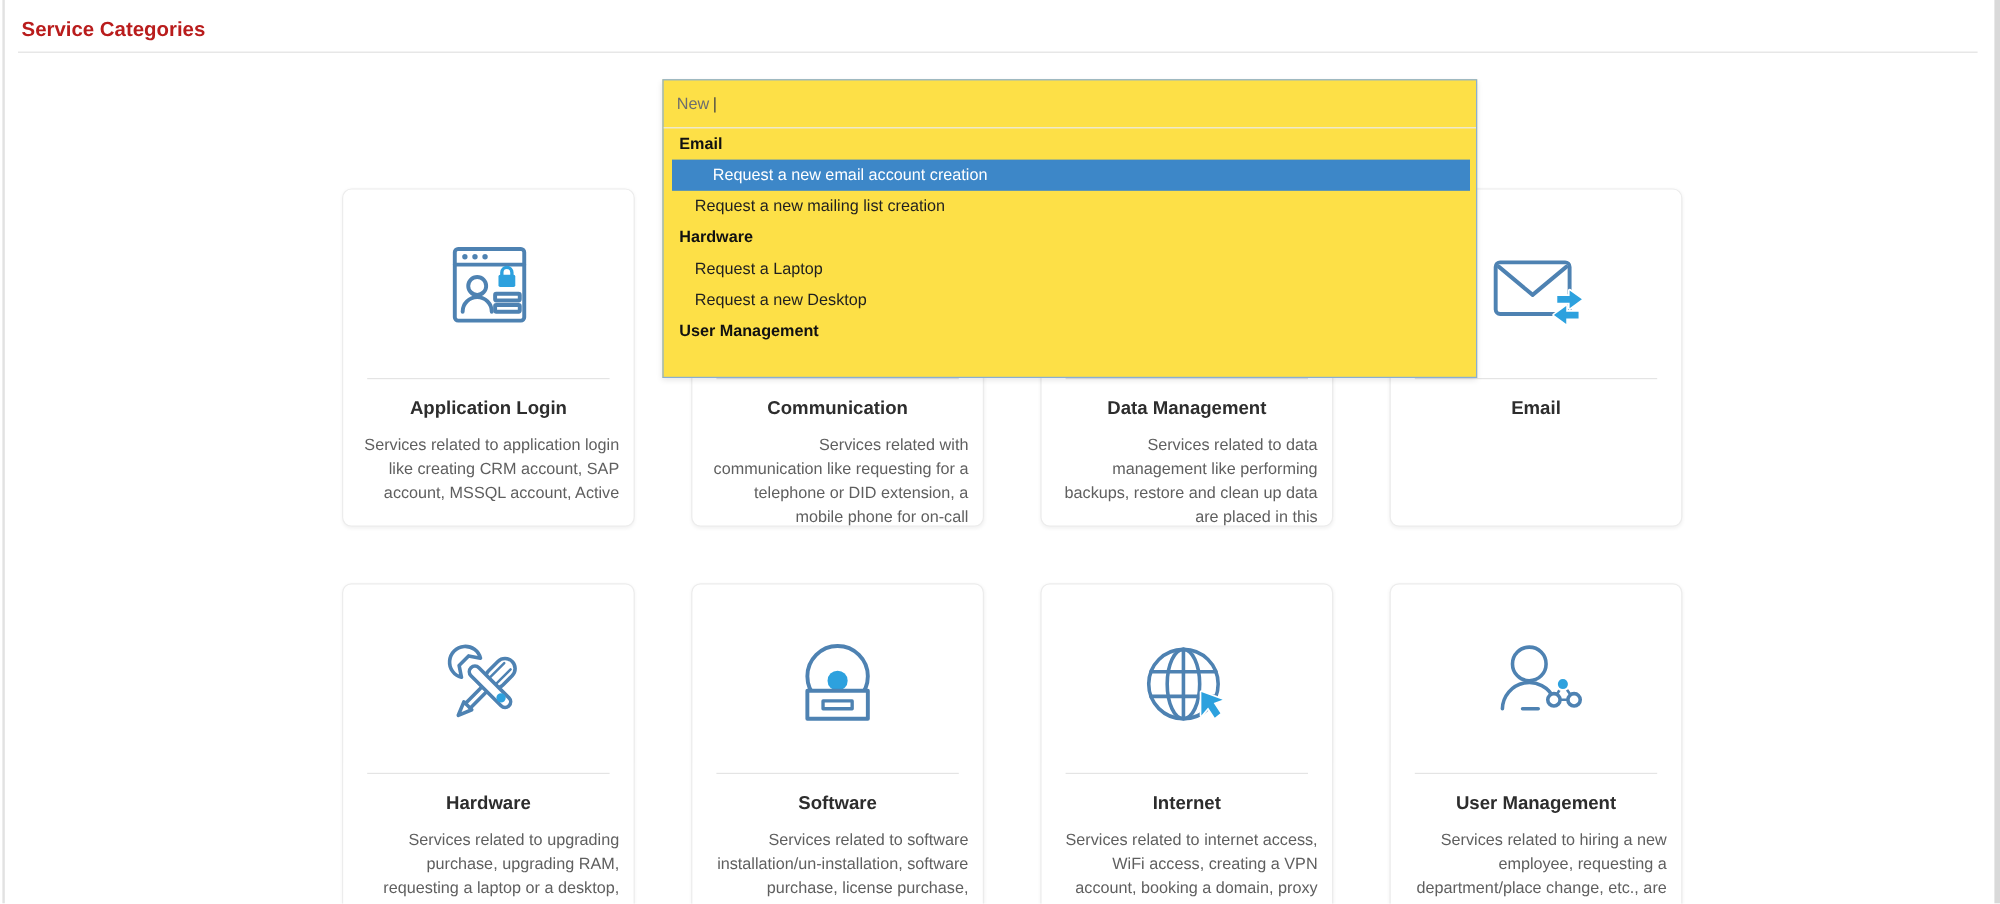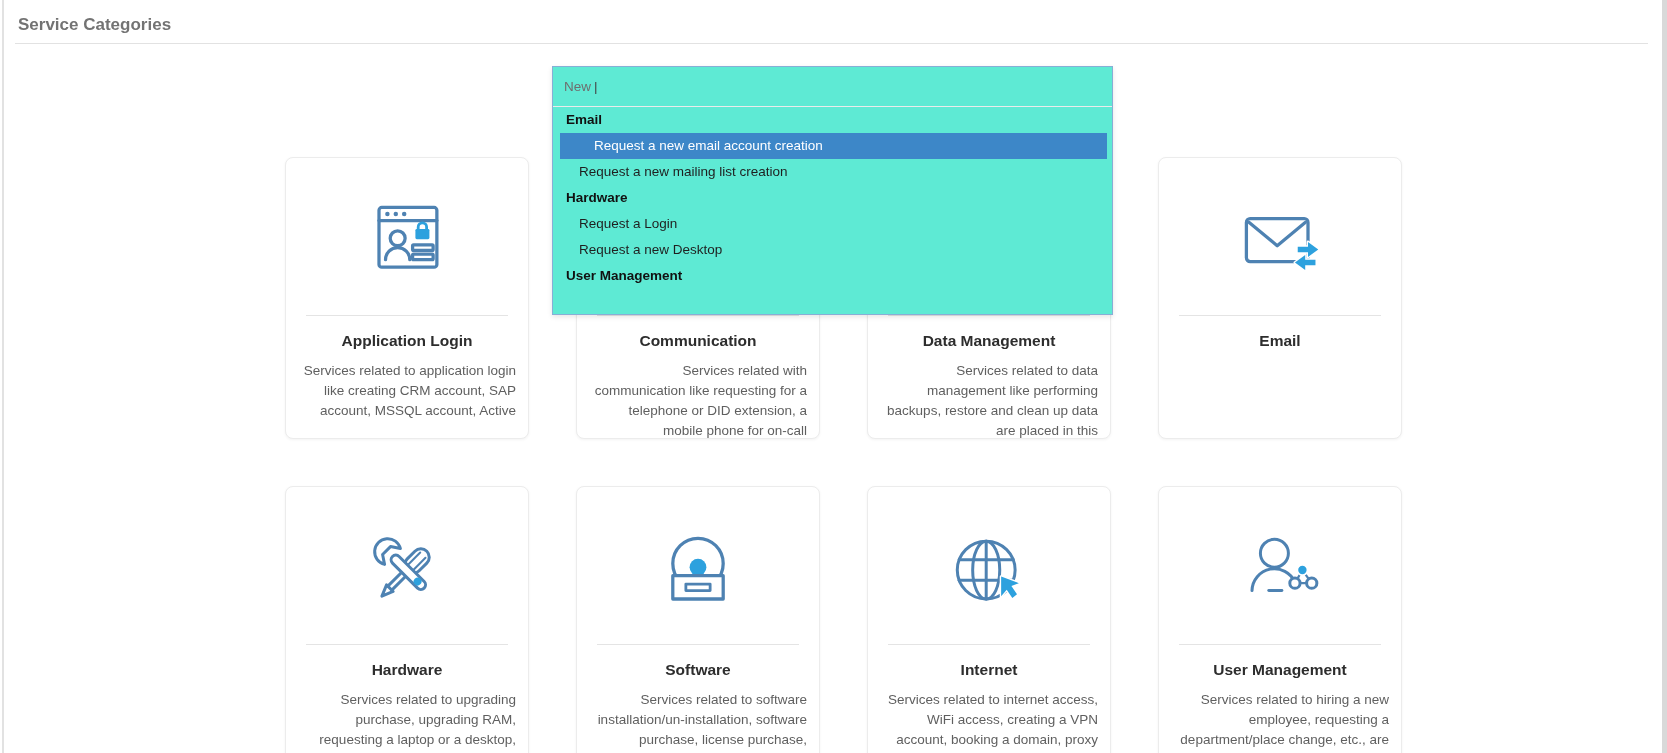"Service Categories" .page-title { color: #737373 -> #b91c1c }
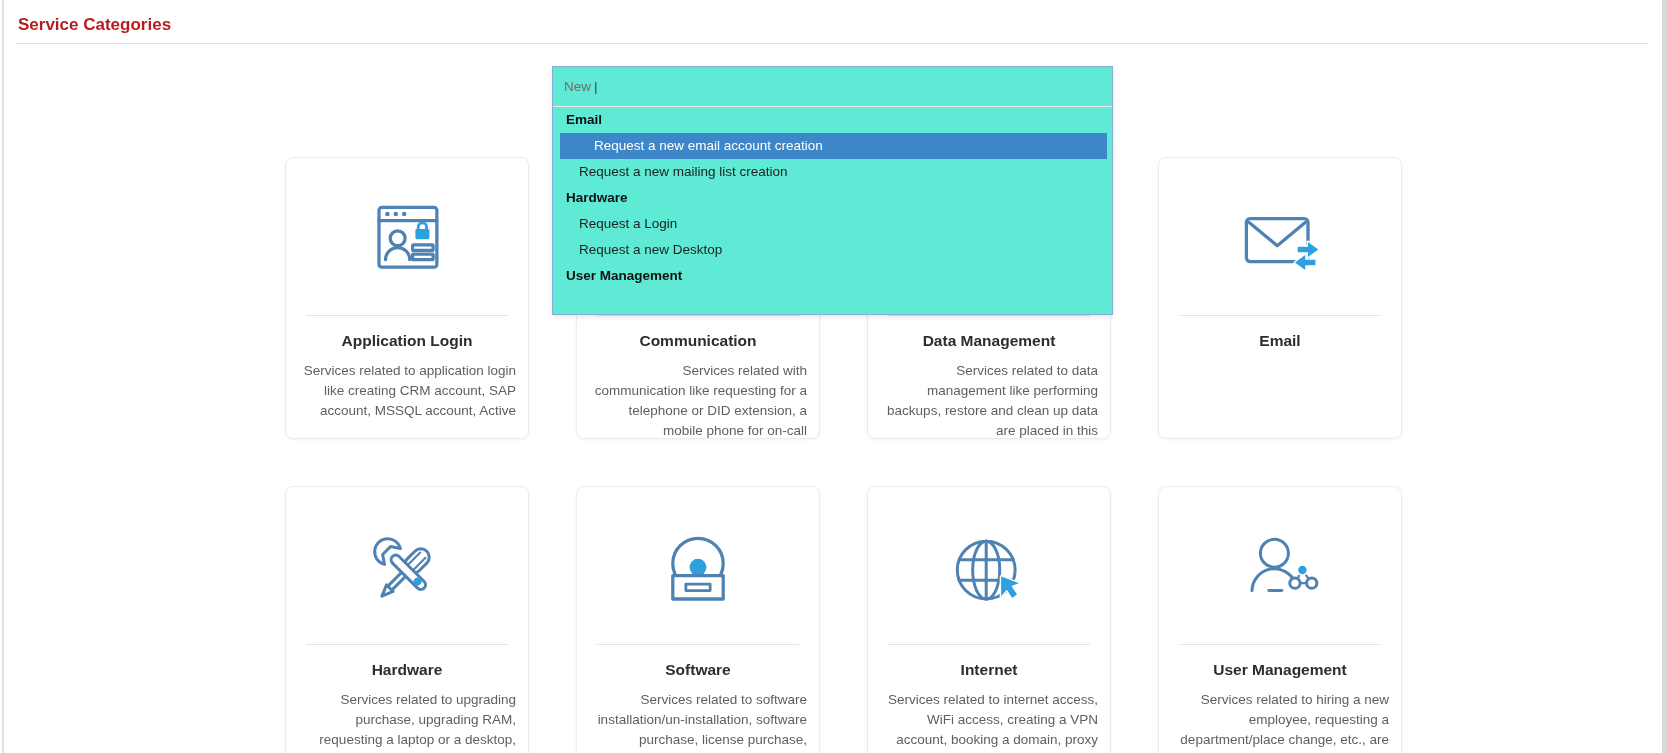"New" .dropdown { background: #5eead4 -> #fde047; width: 561px -> 679px }
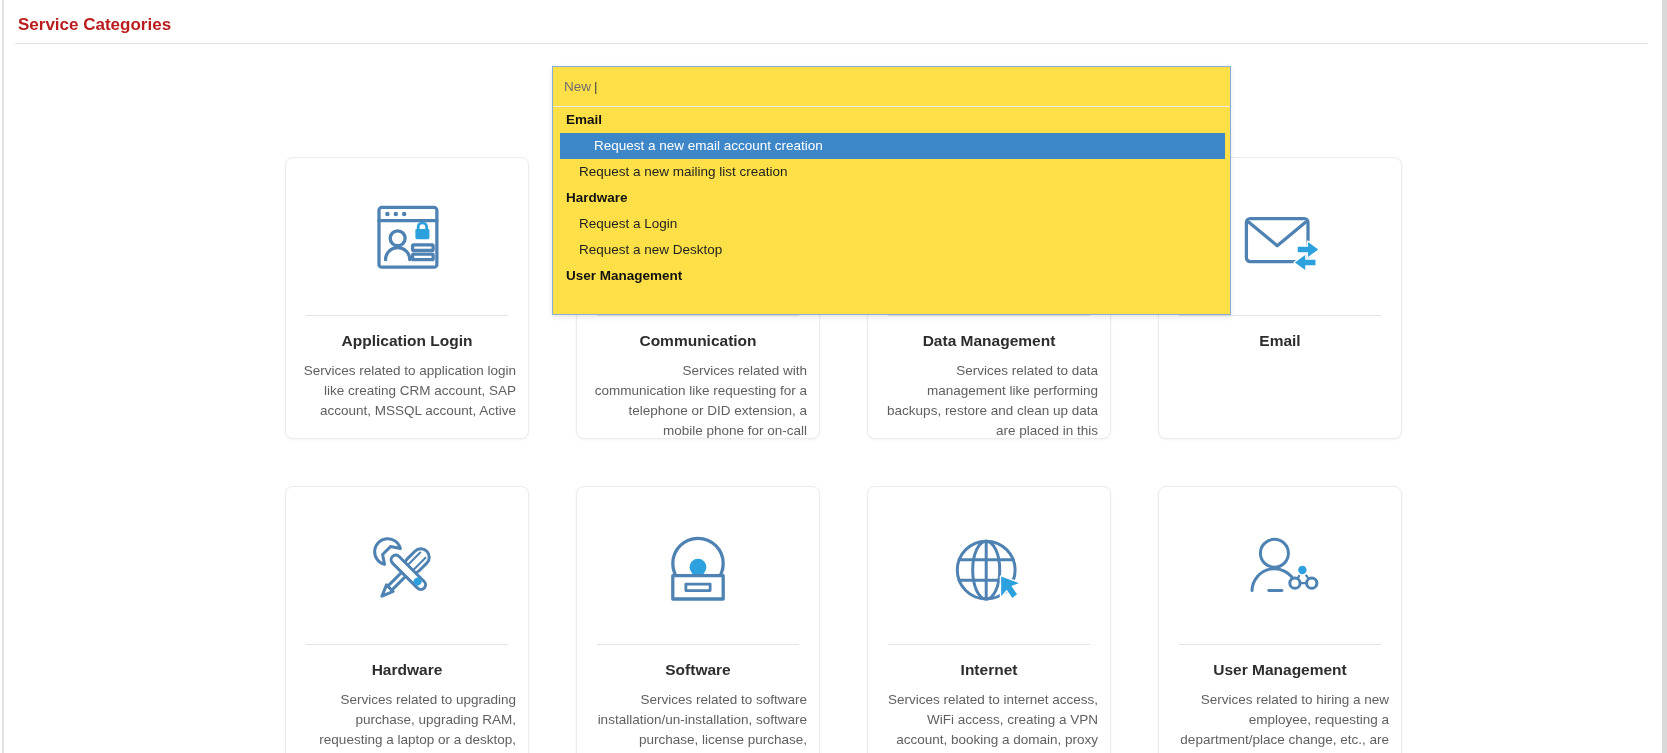"Request a Login" div.dd-item { text: Login -> Laptop }
